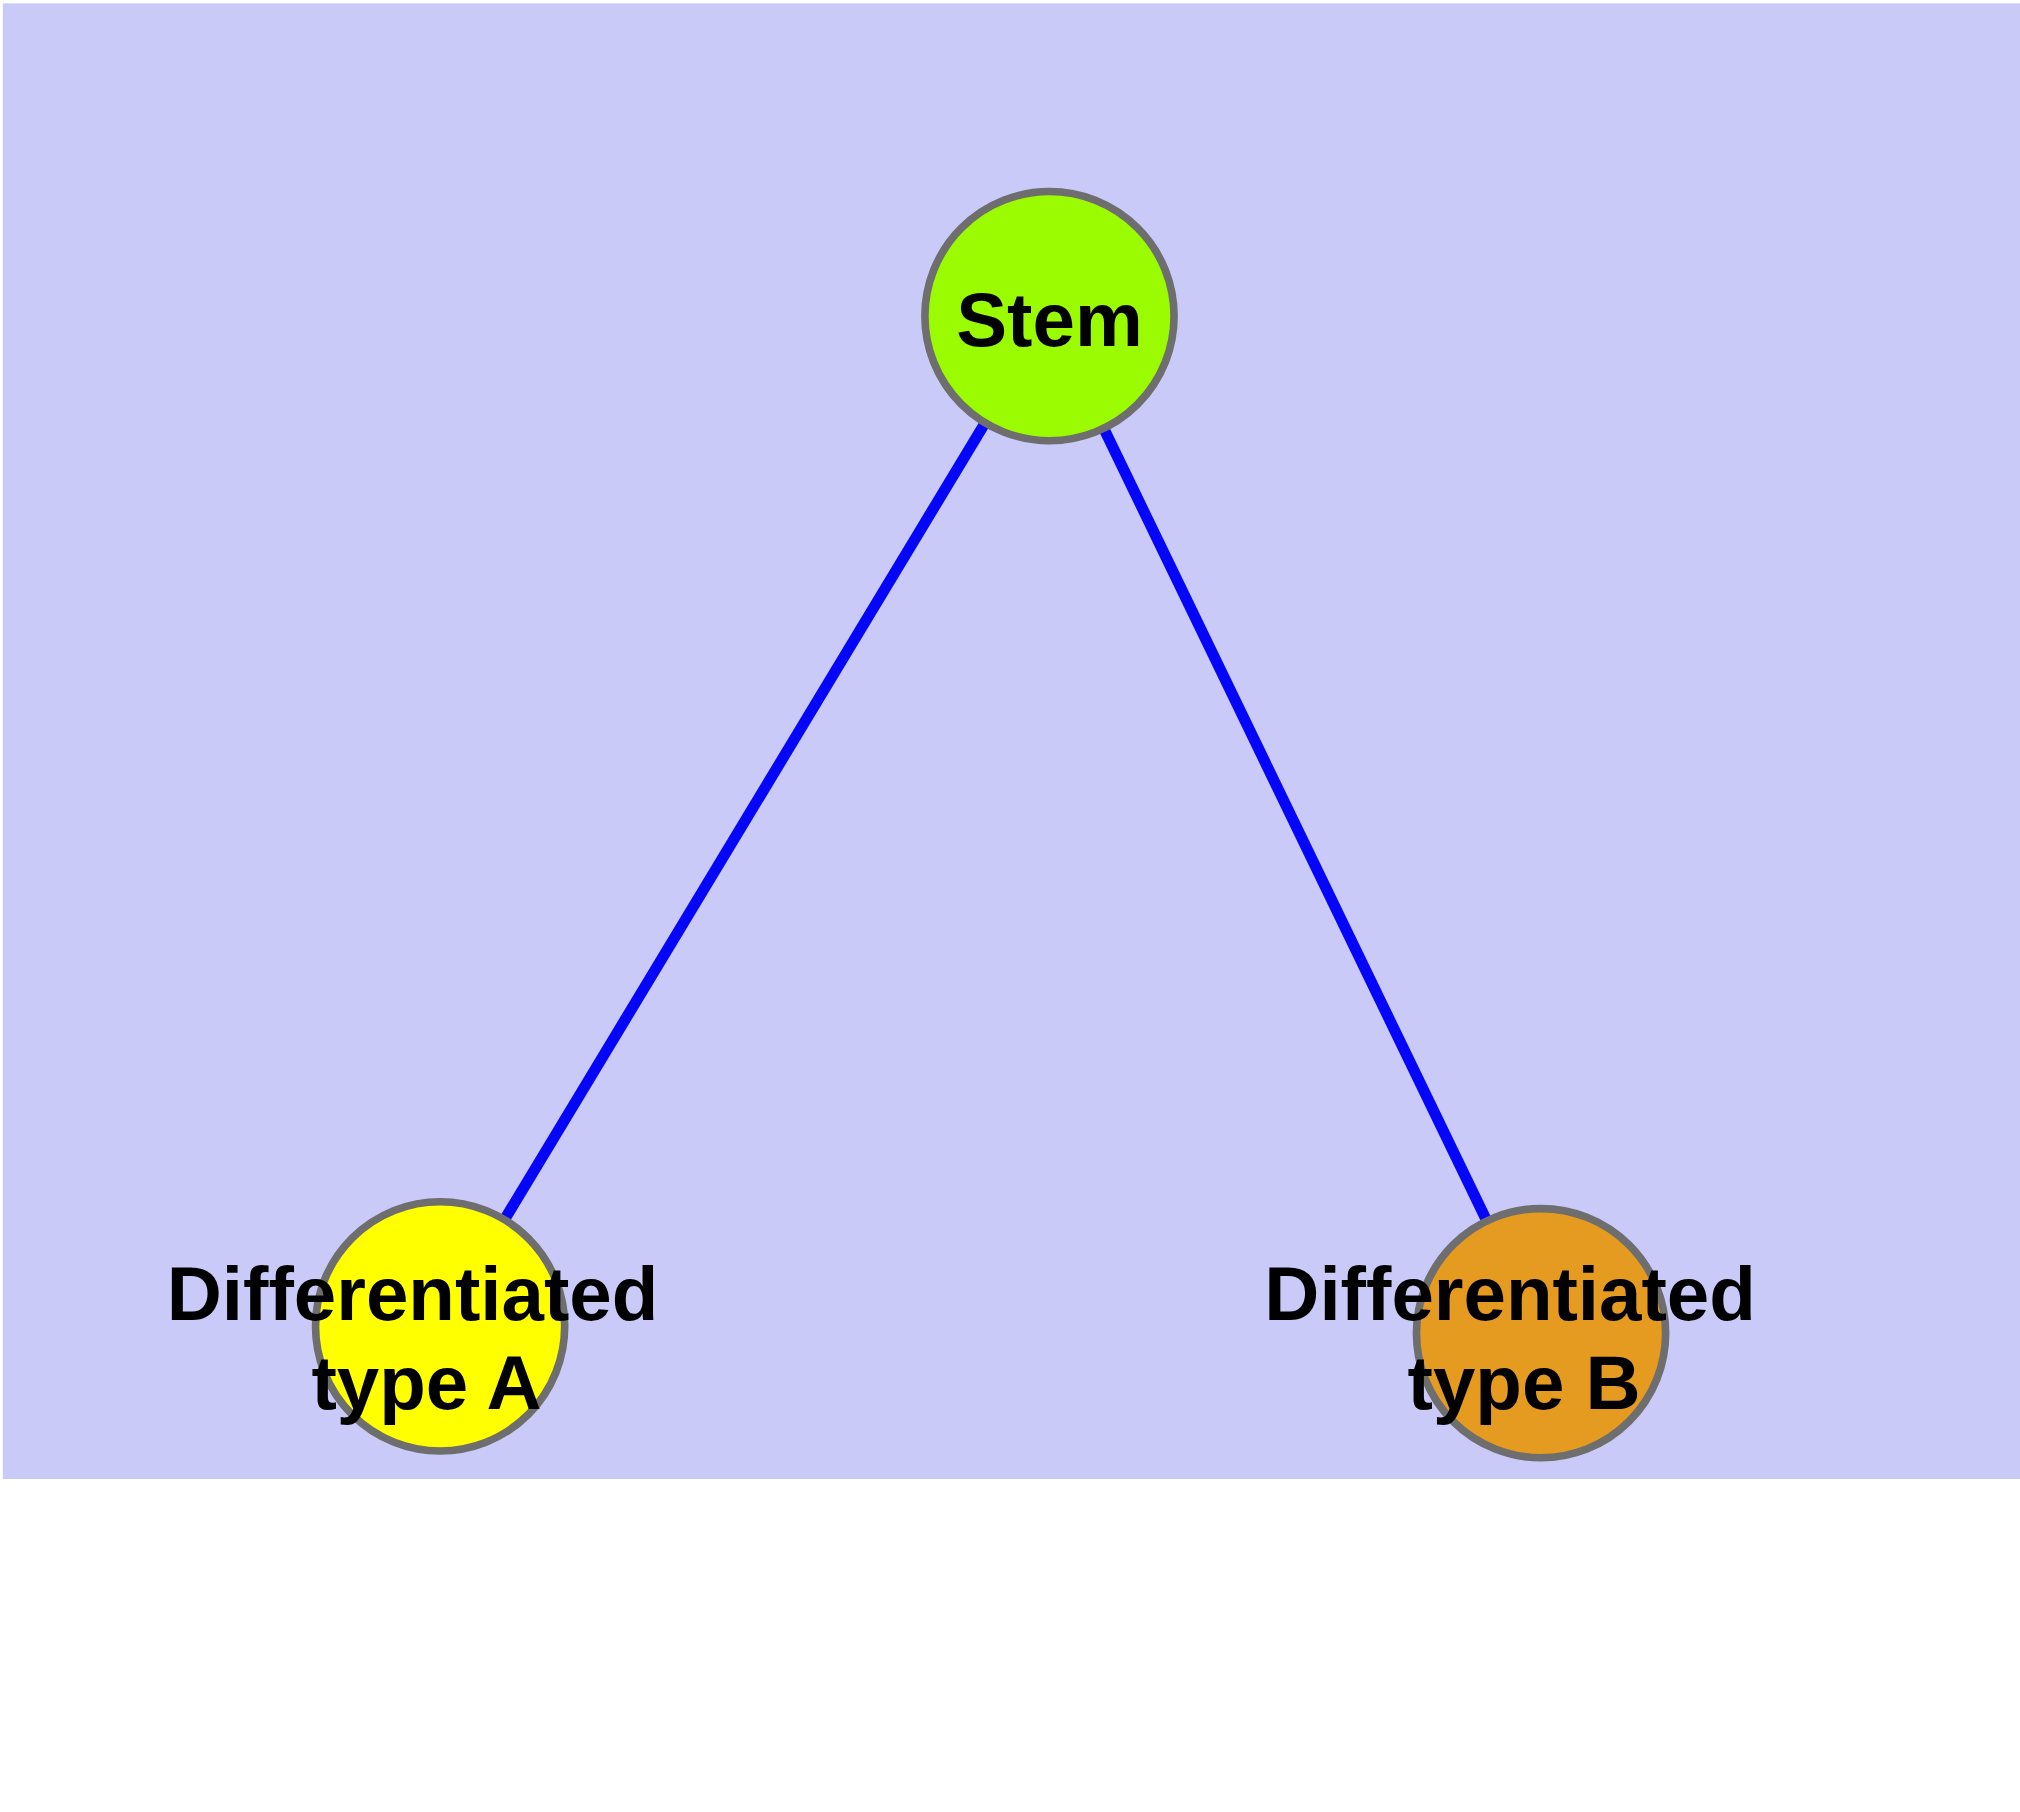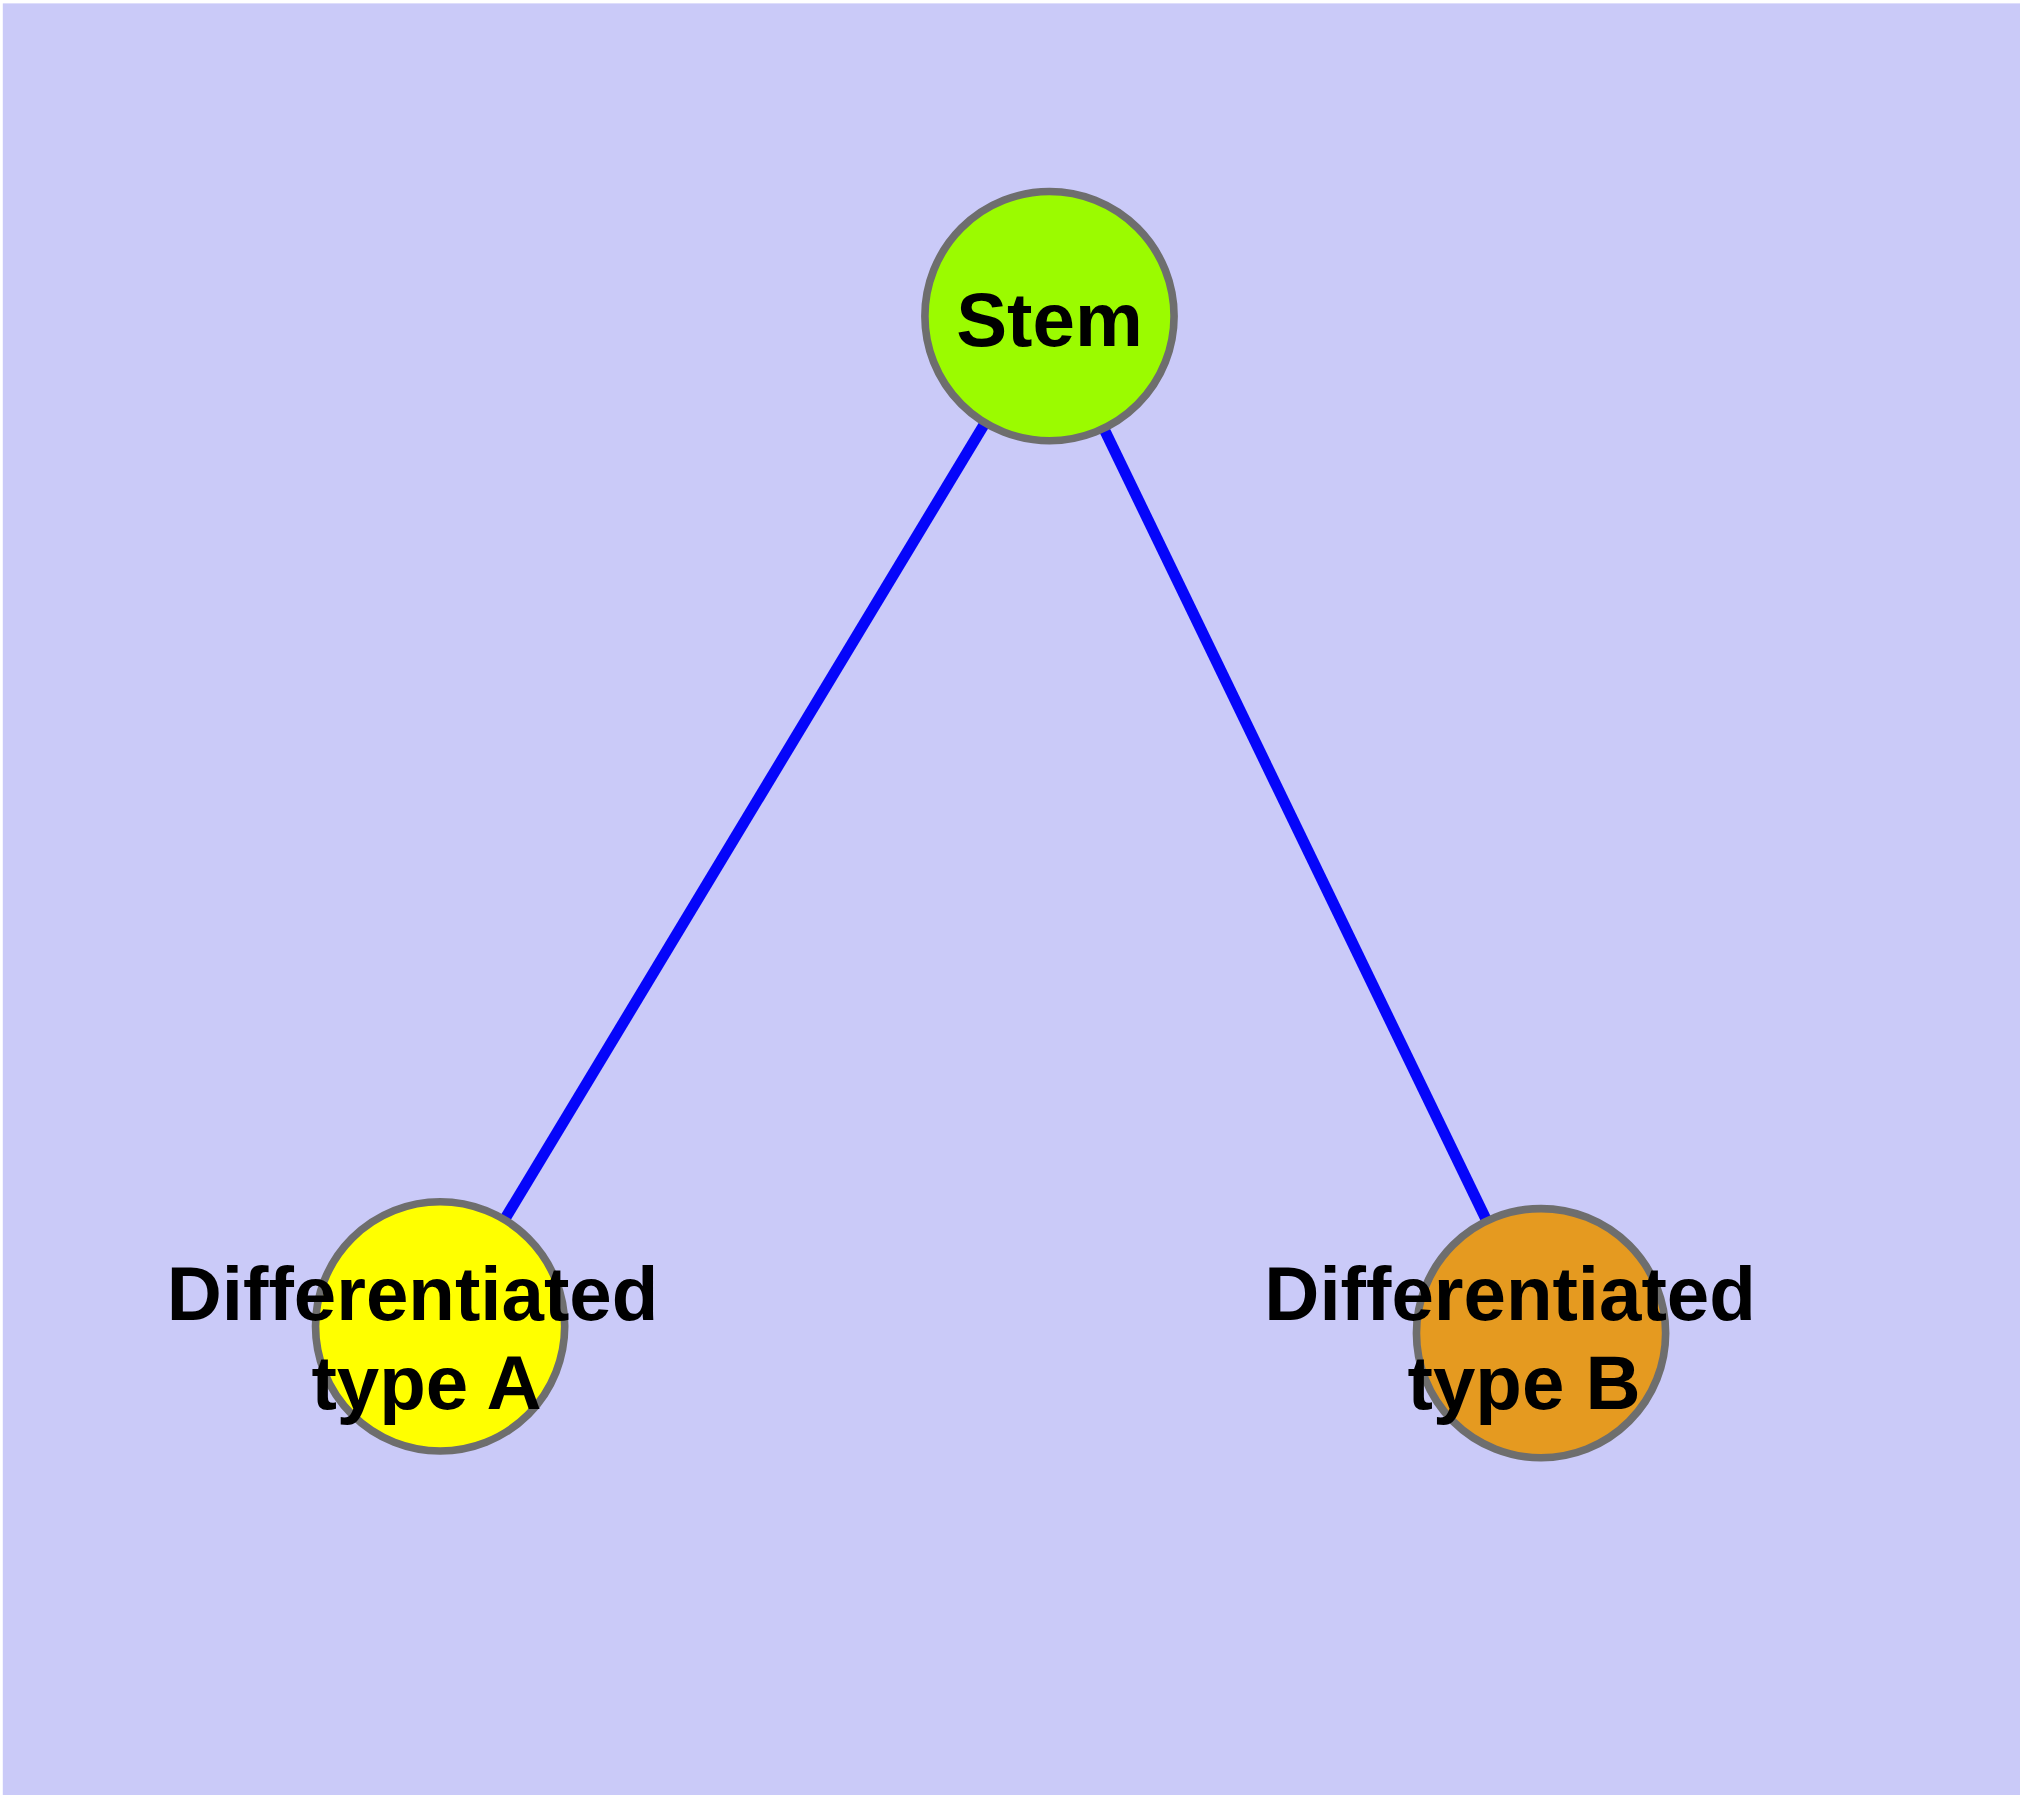"Stem" .stage { height: 1795px -> 1479px }
